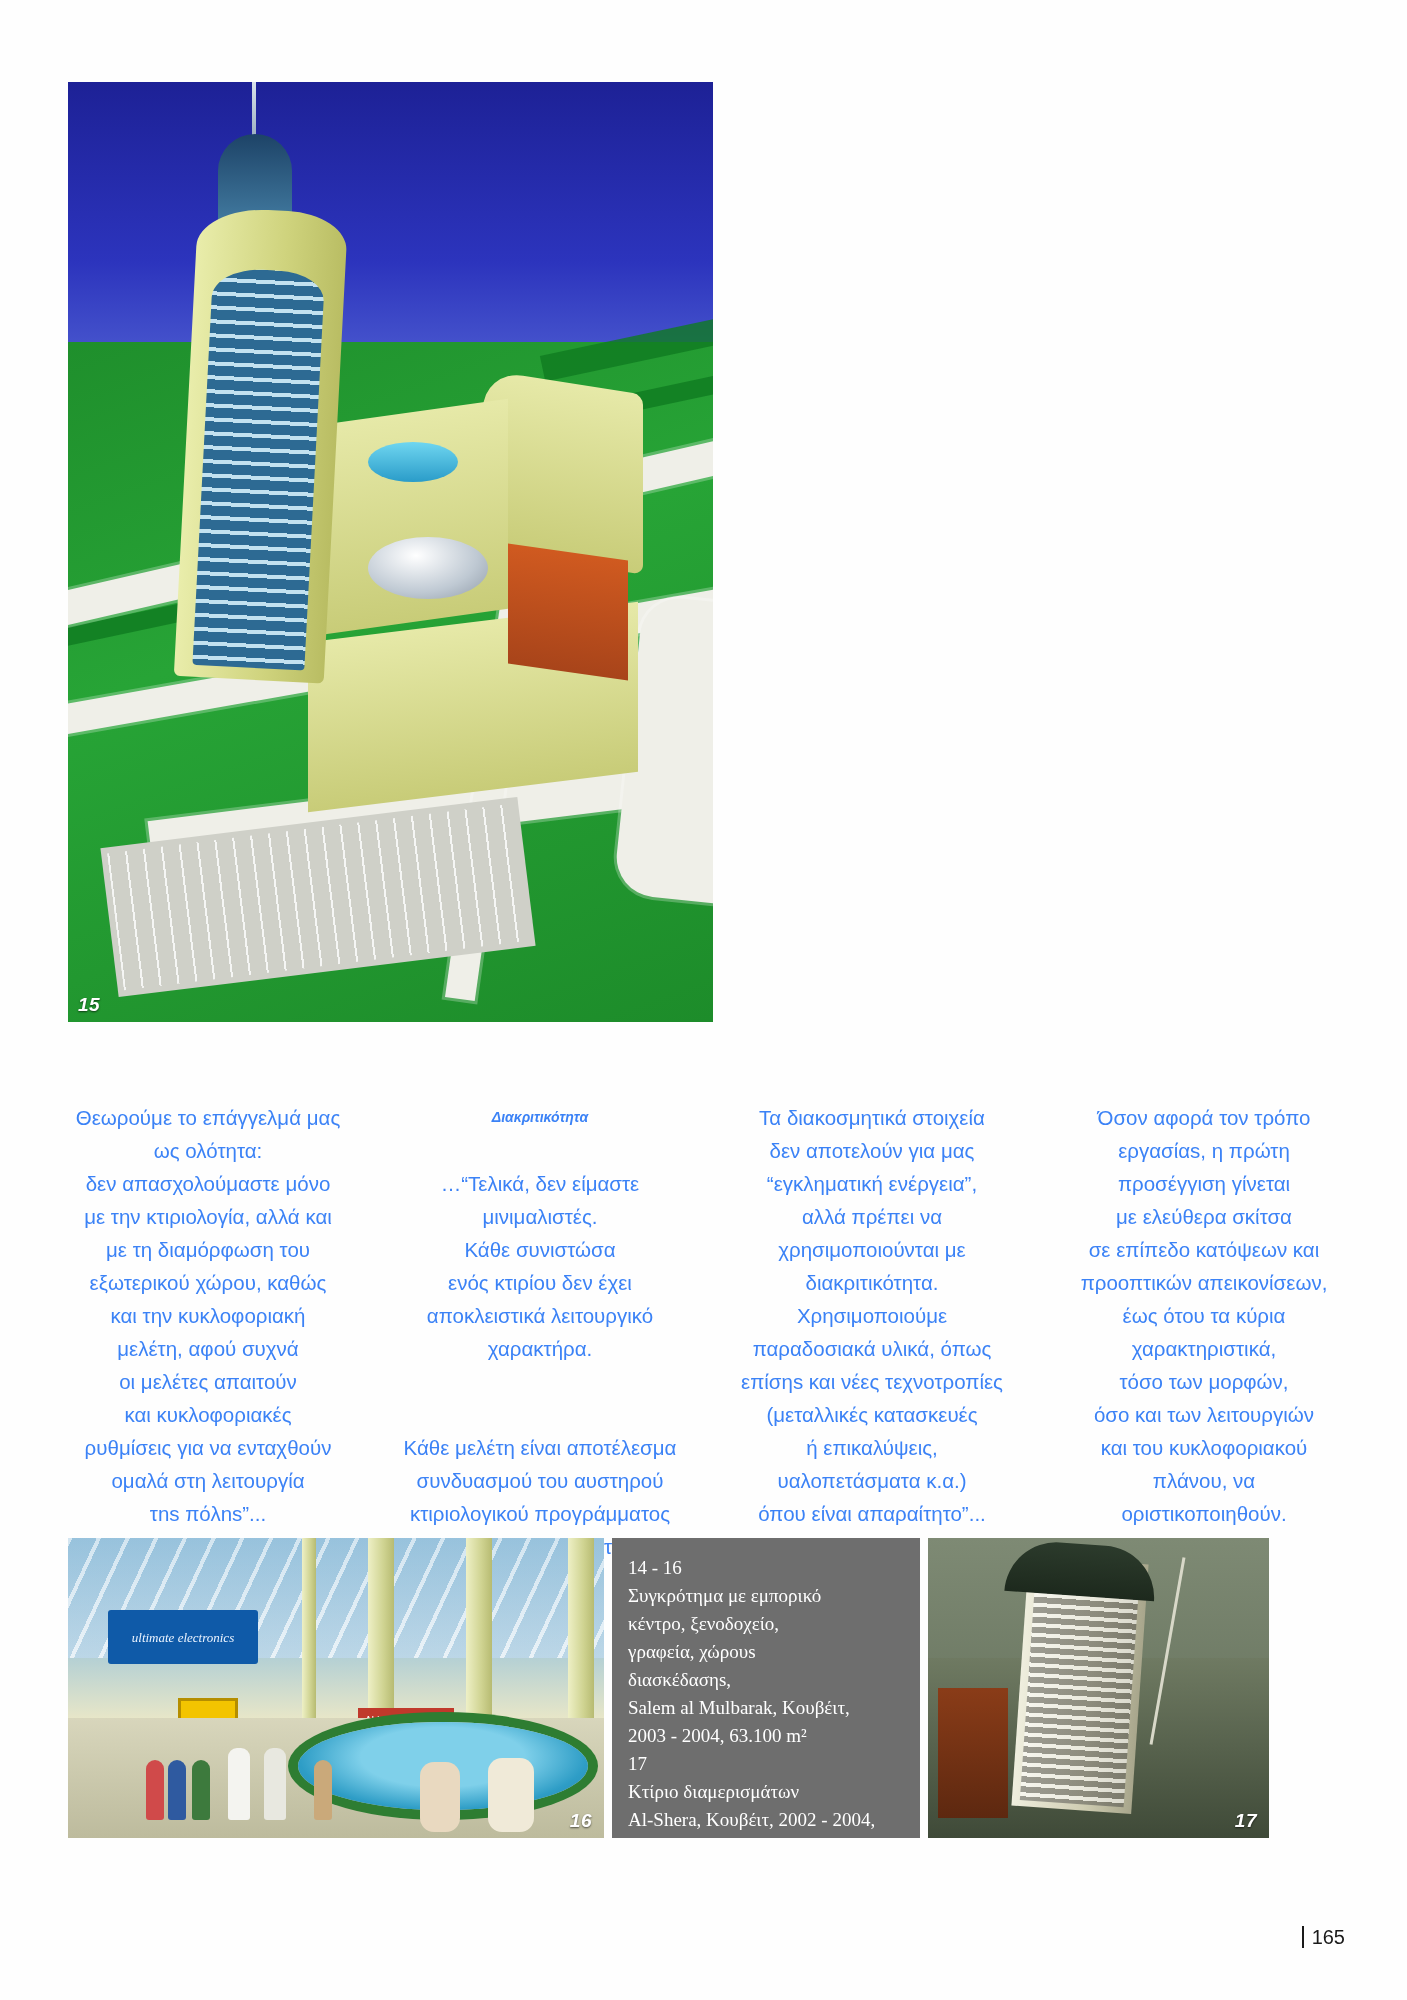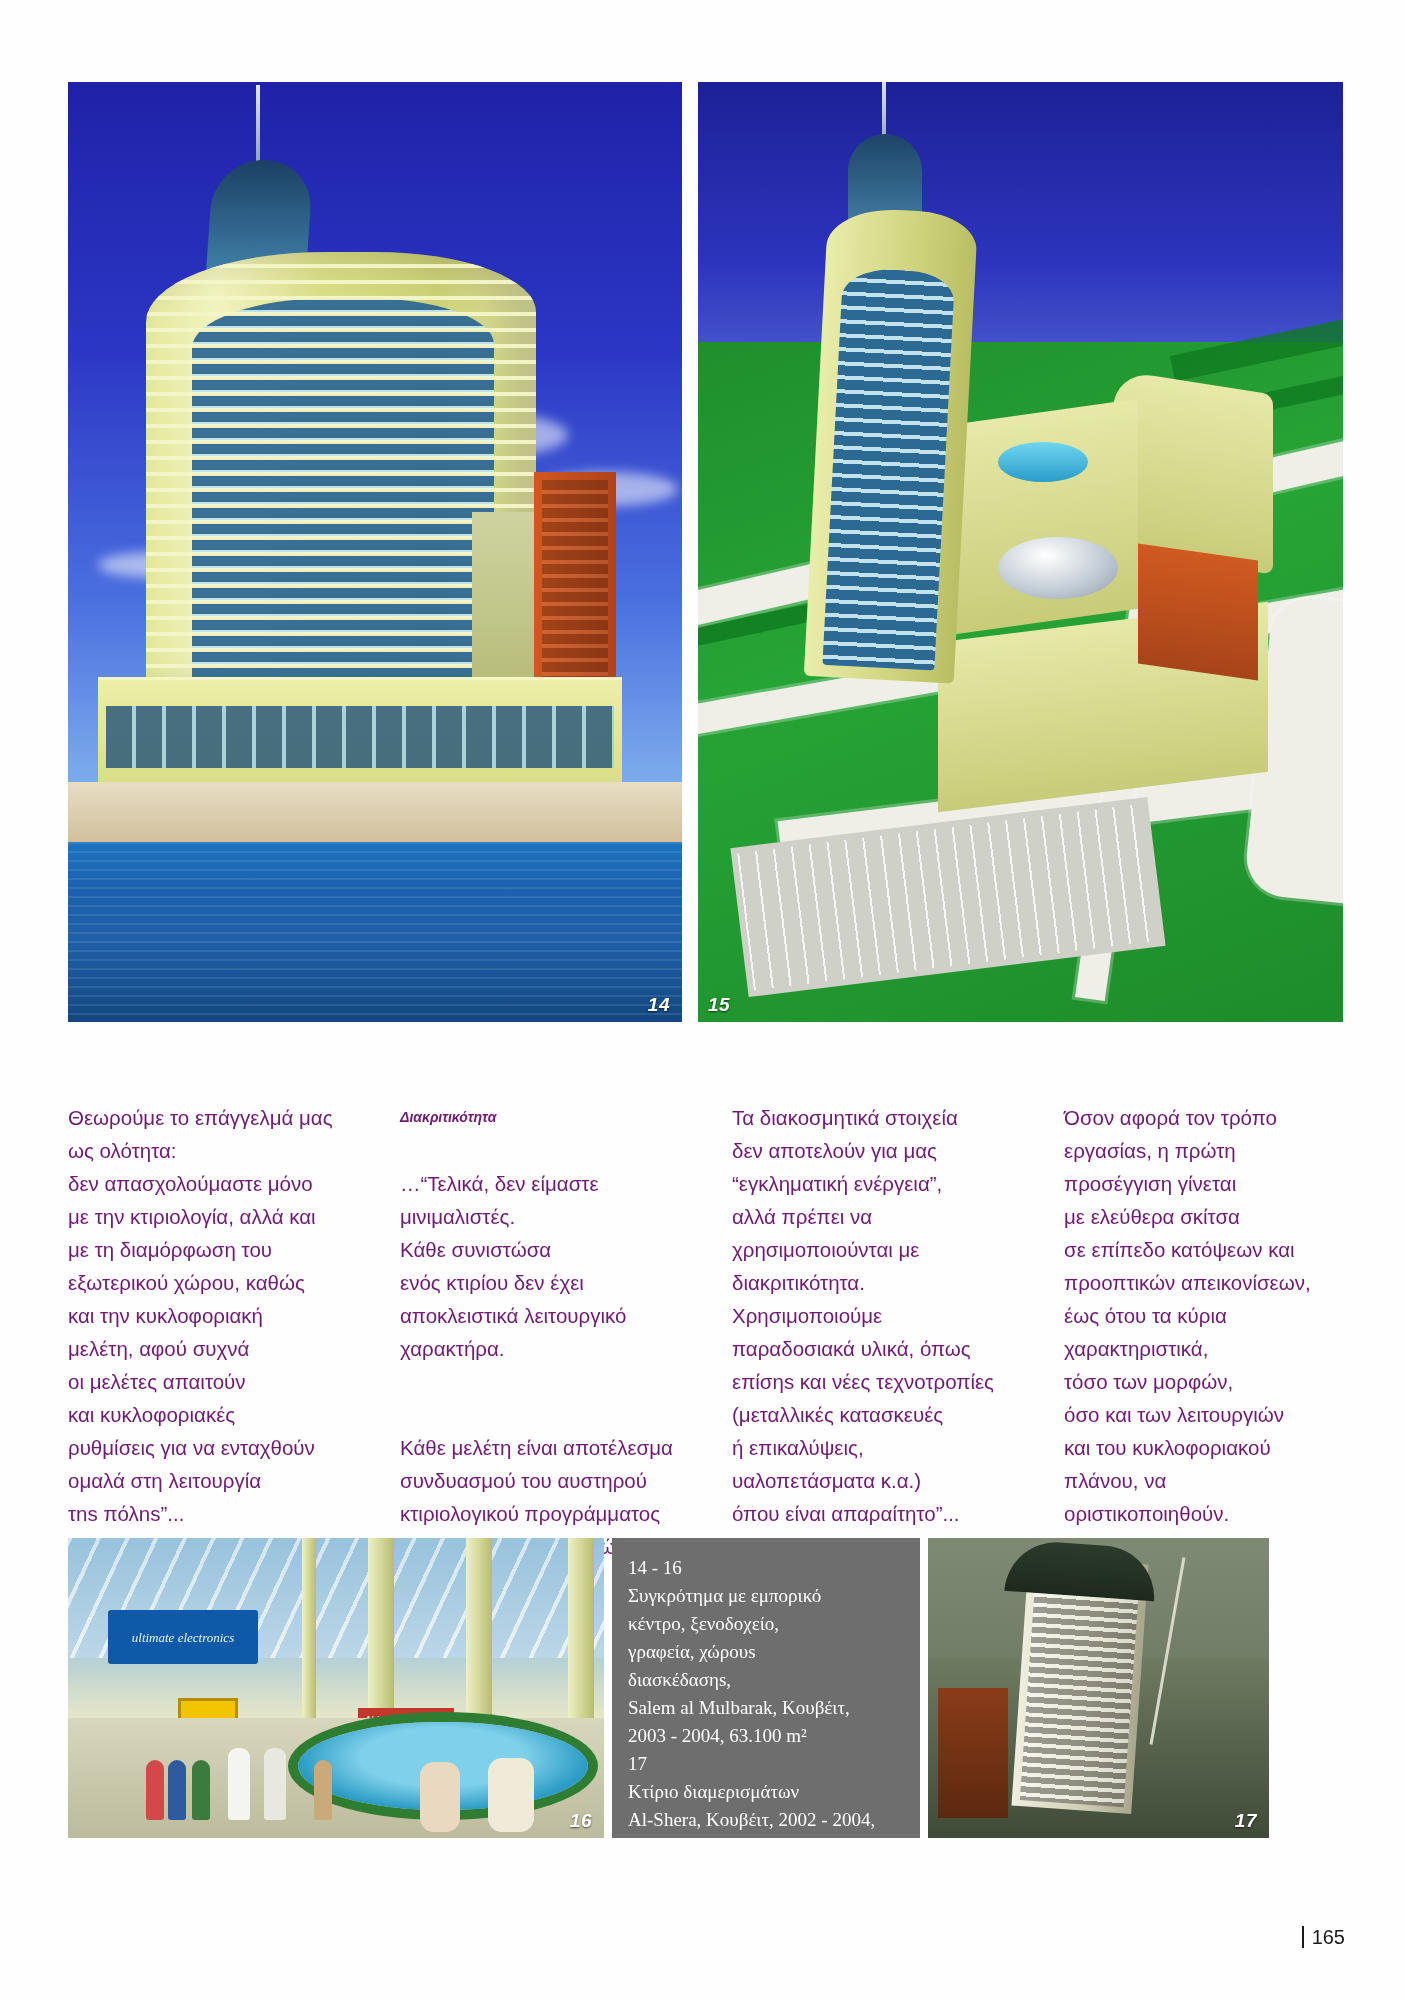"14" div.fig { html: <div> <div></div> <div></div> <div></div> <div></div> <div></div> <div></div> <div> <div></div> <div></div> </div> <div></div> <div></div> <div></div> <div></div> <div></div> <div></div> <div>14</div> </div> -> none }
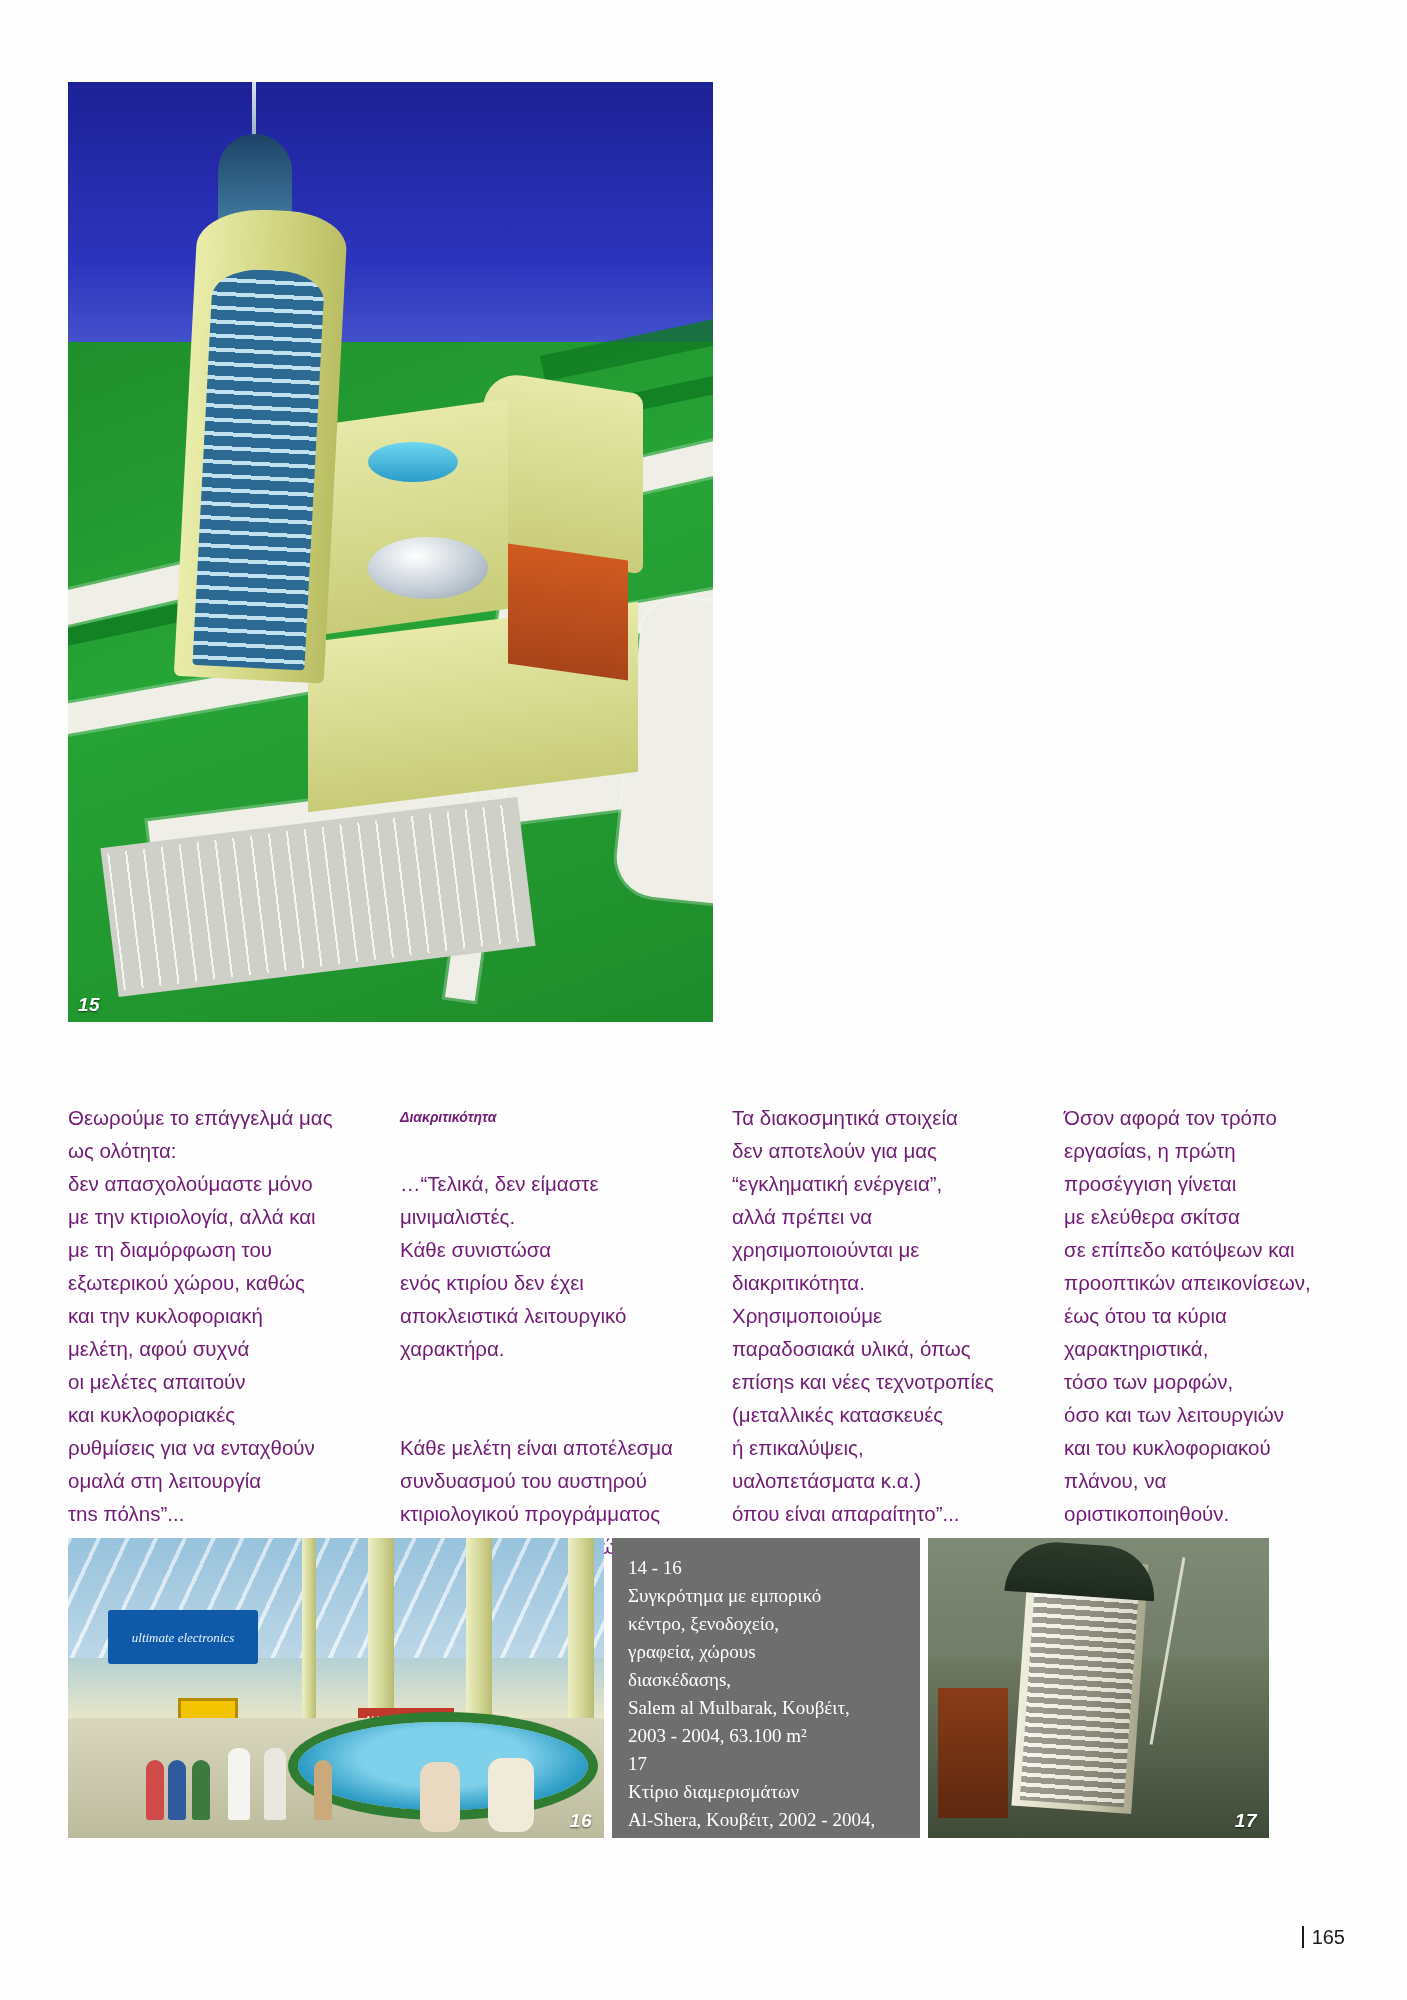"Θεωρούμε το επάγγελμά μας" .columns { color: #701a75 -> #3b82f6; text-align: none -> center }
